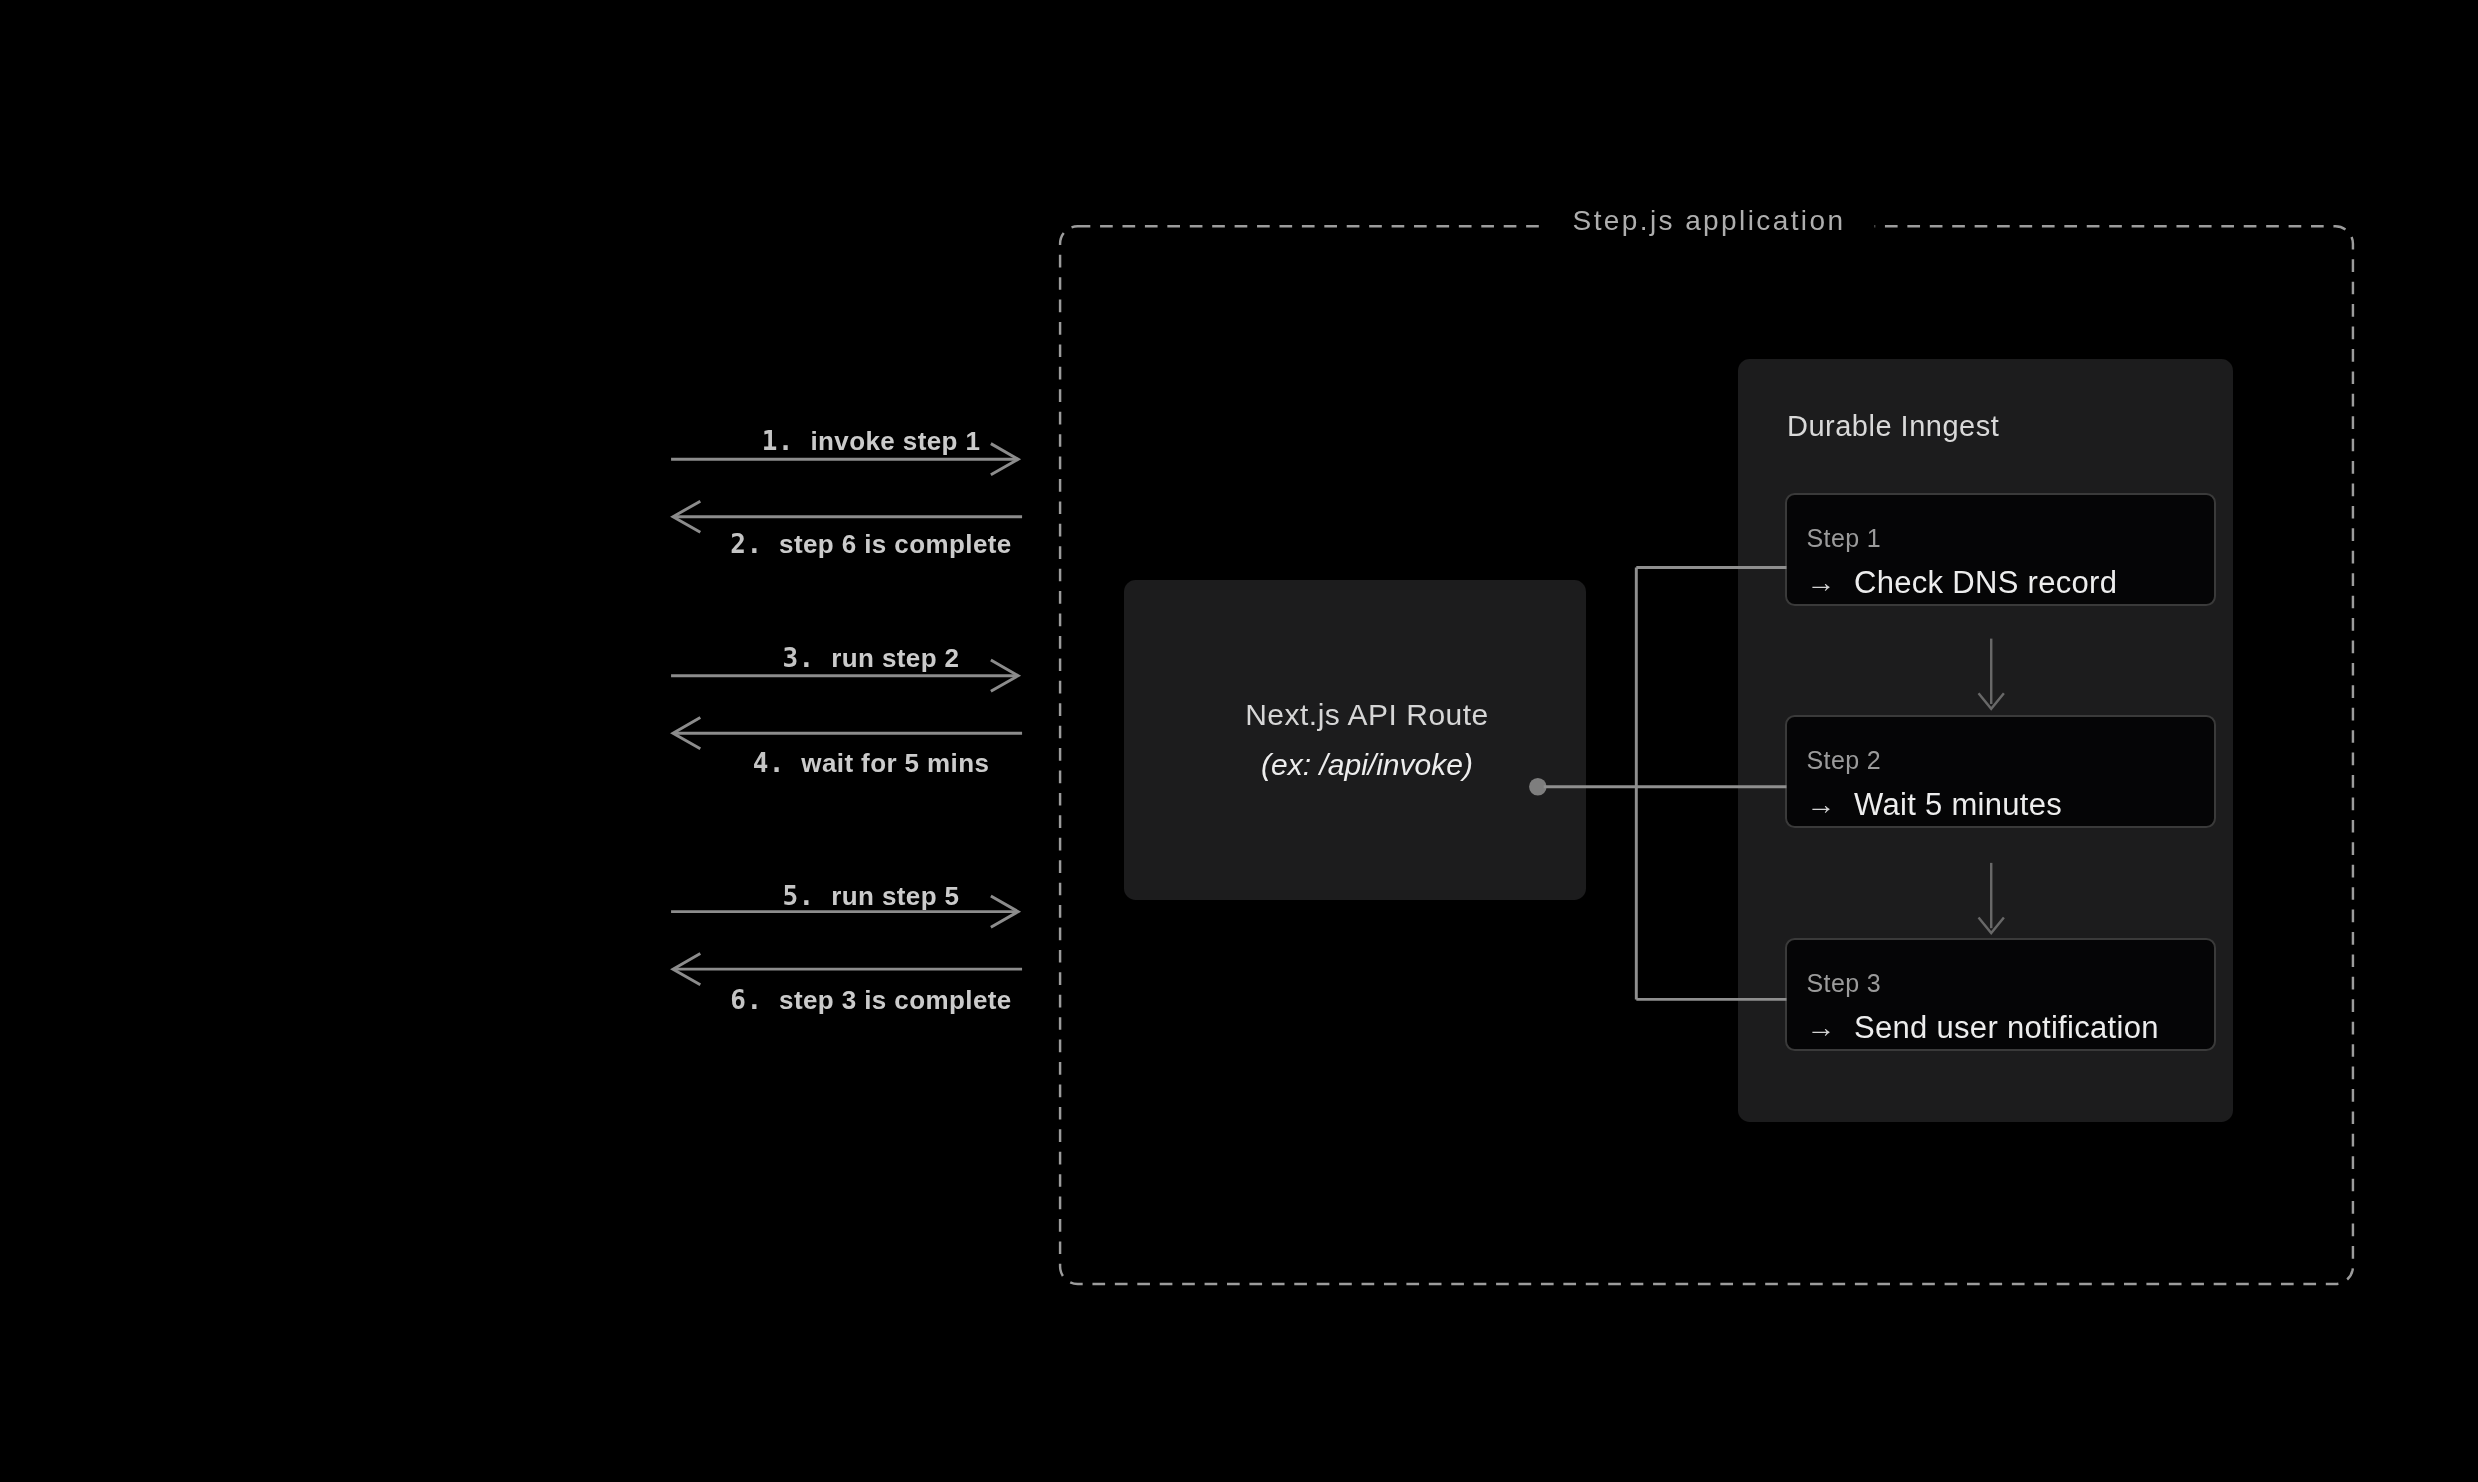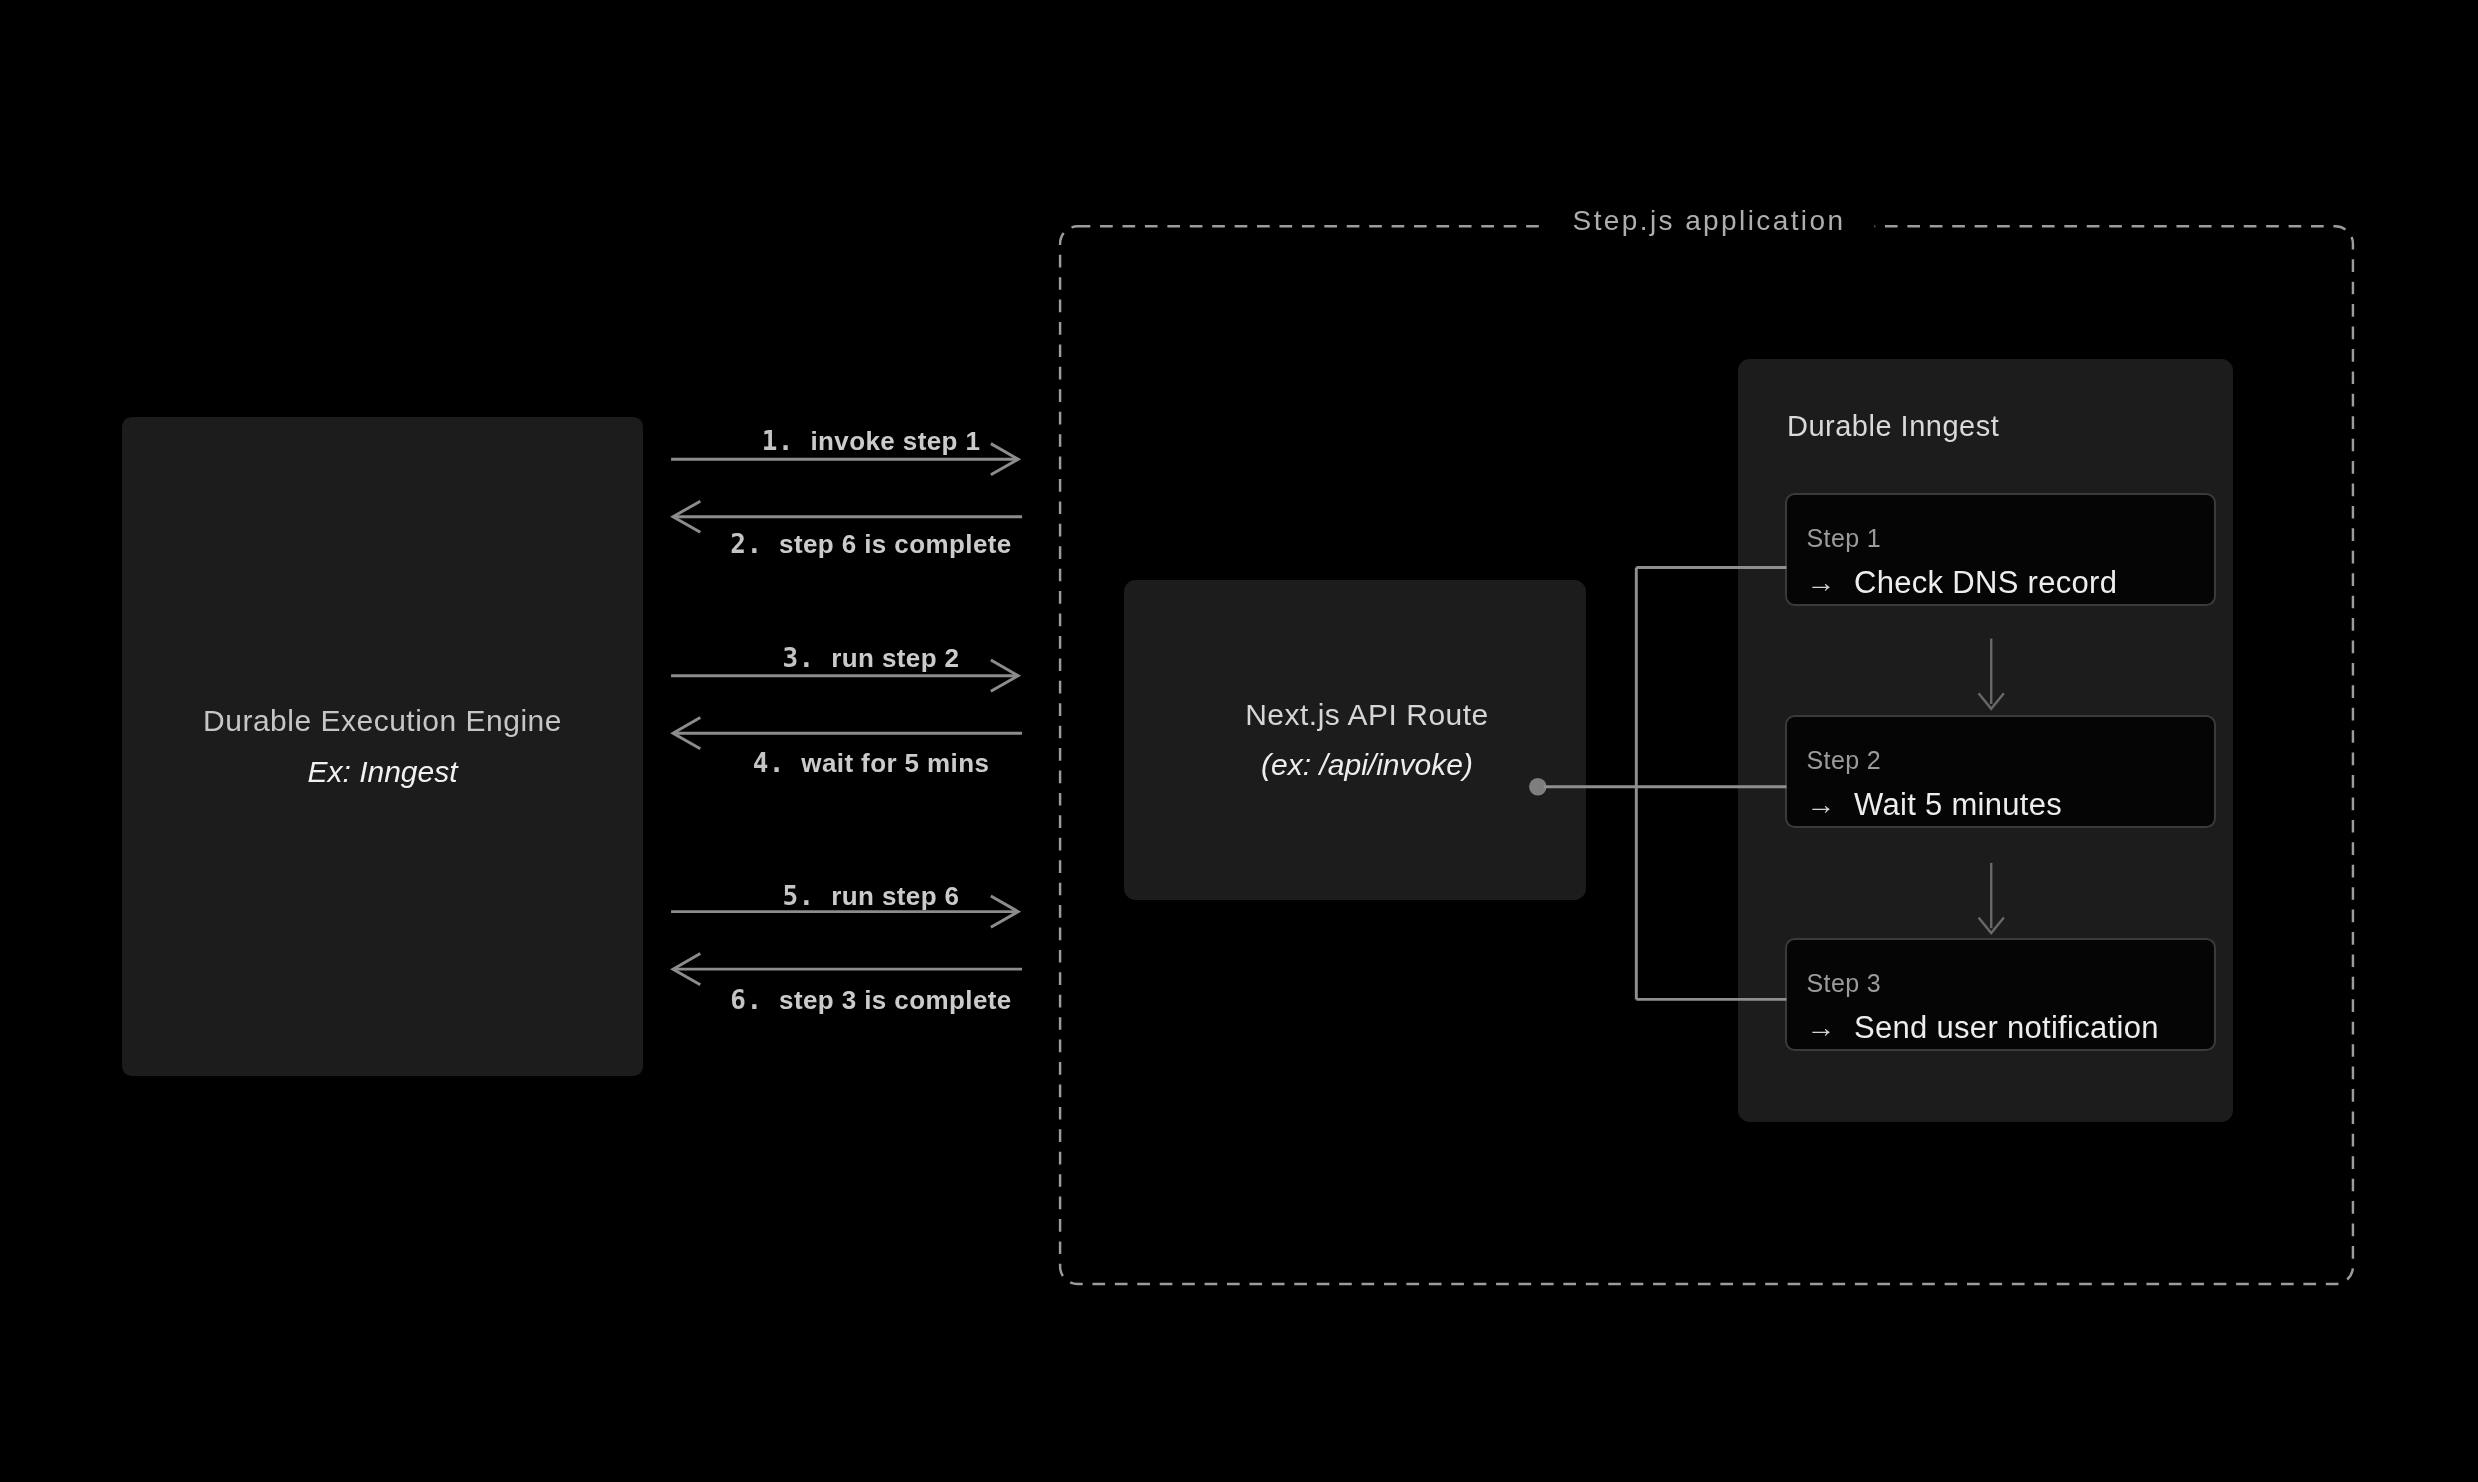"Durable Execution Engine" div.fill-box { html: <div> <div>Durable Execution Engine</div> <div>Ex: Inngest</div> </div> -> none }
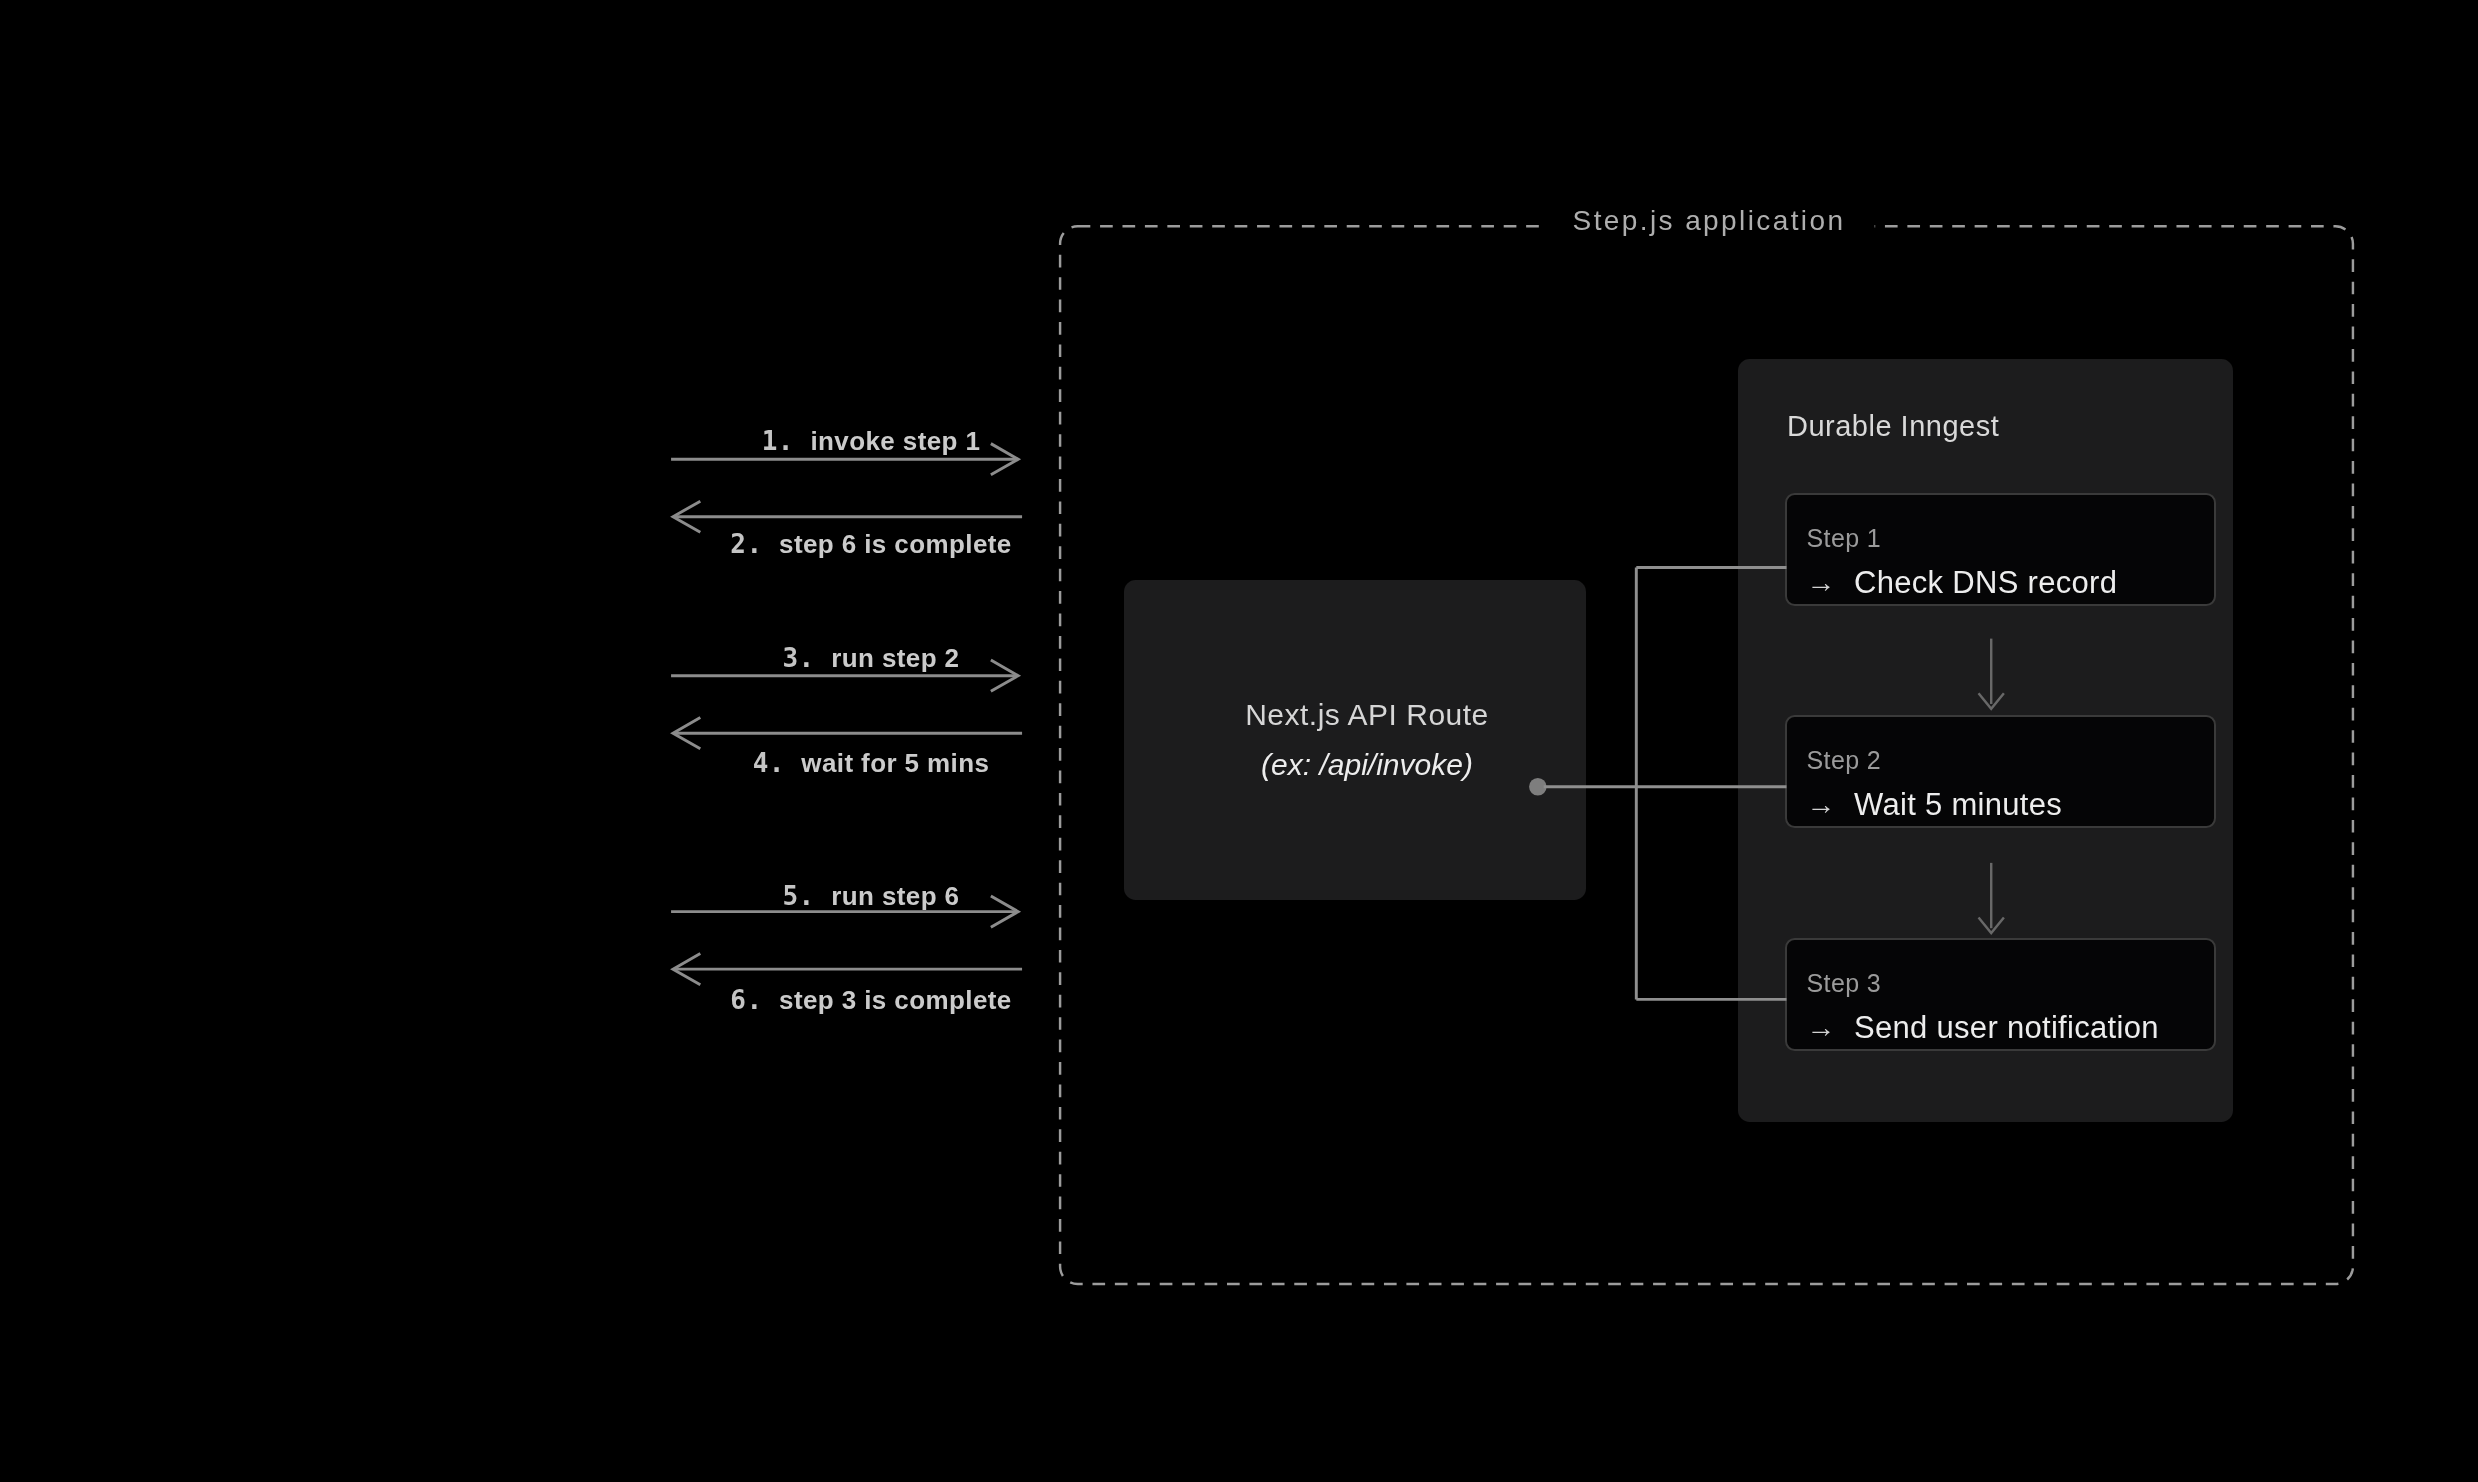"run step 6" span { text: 6 -> 5 }
